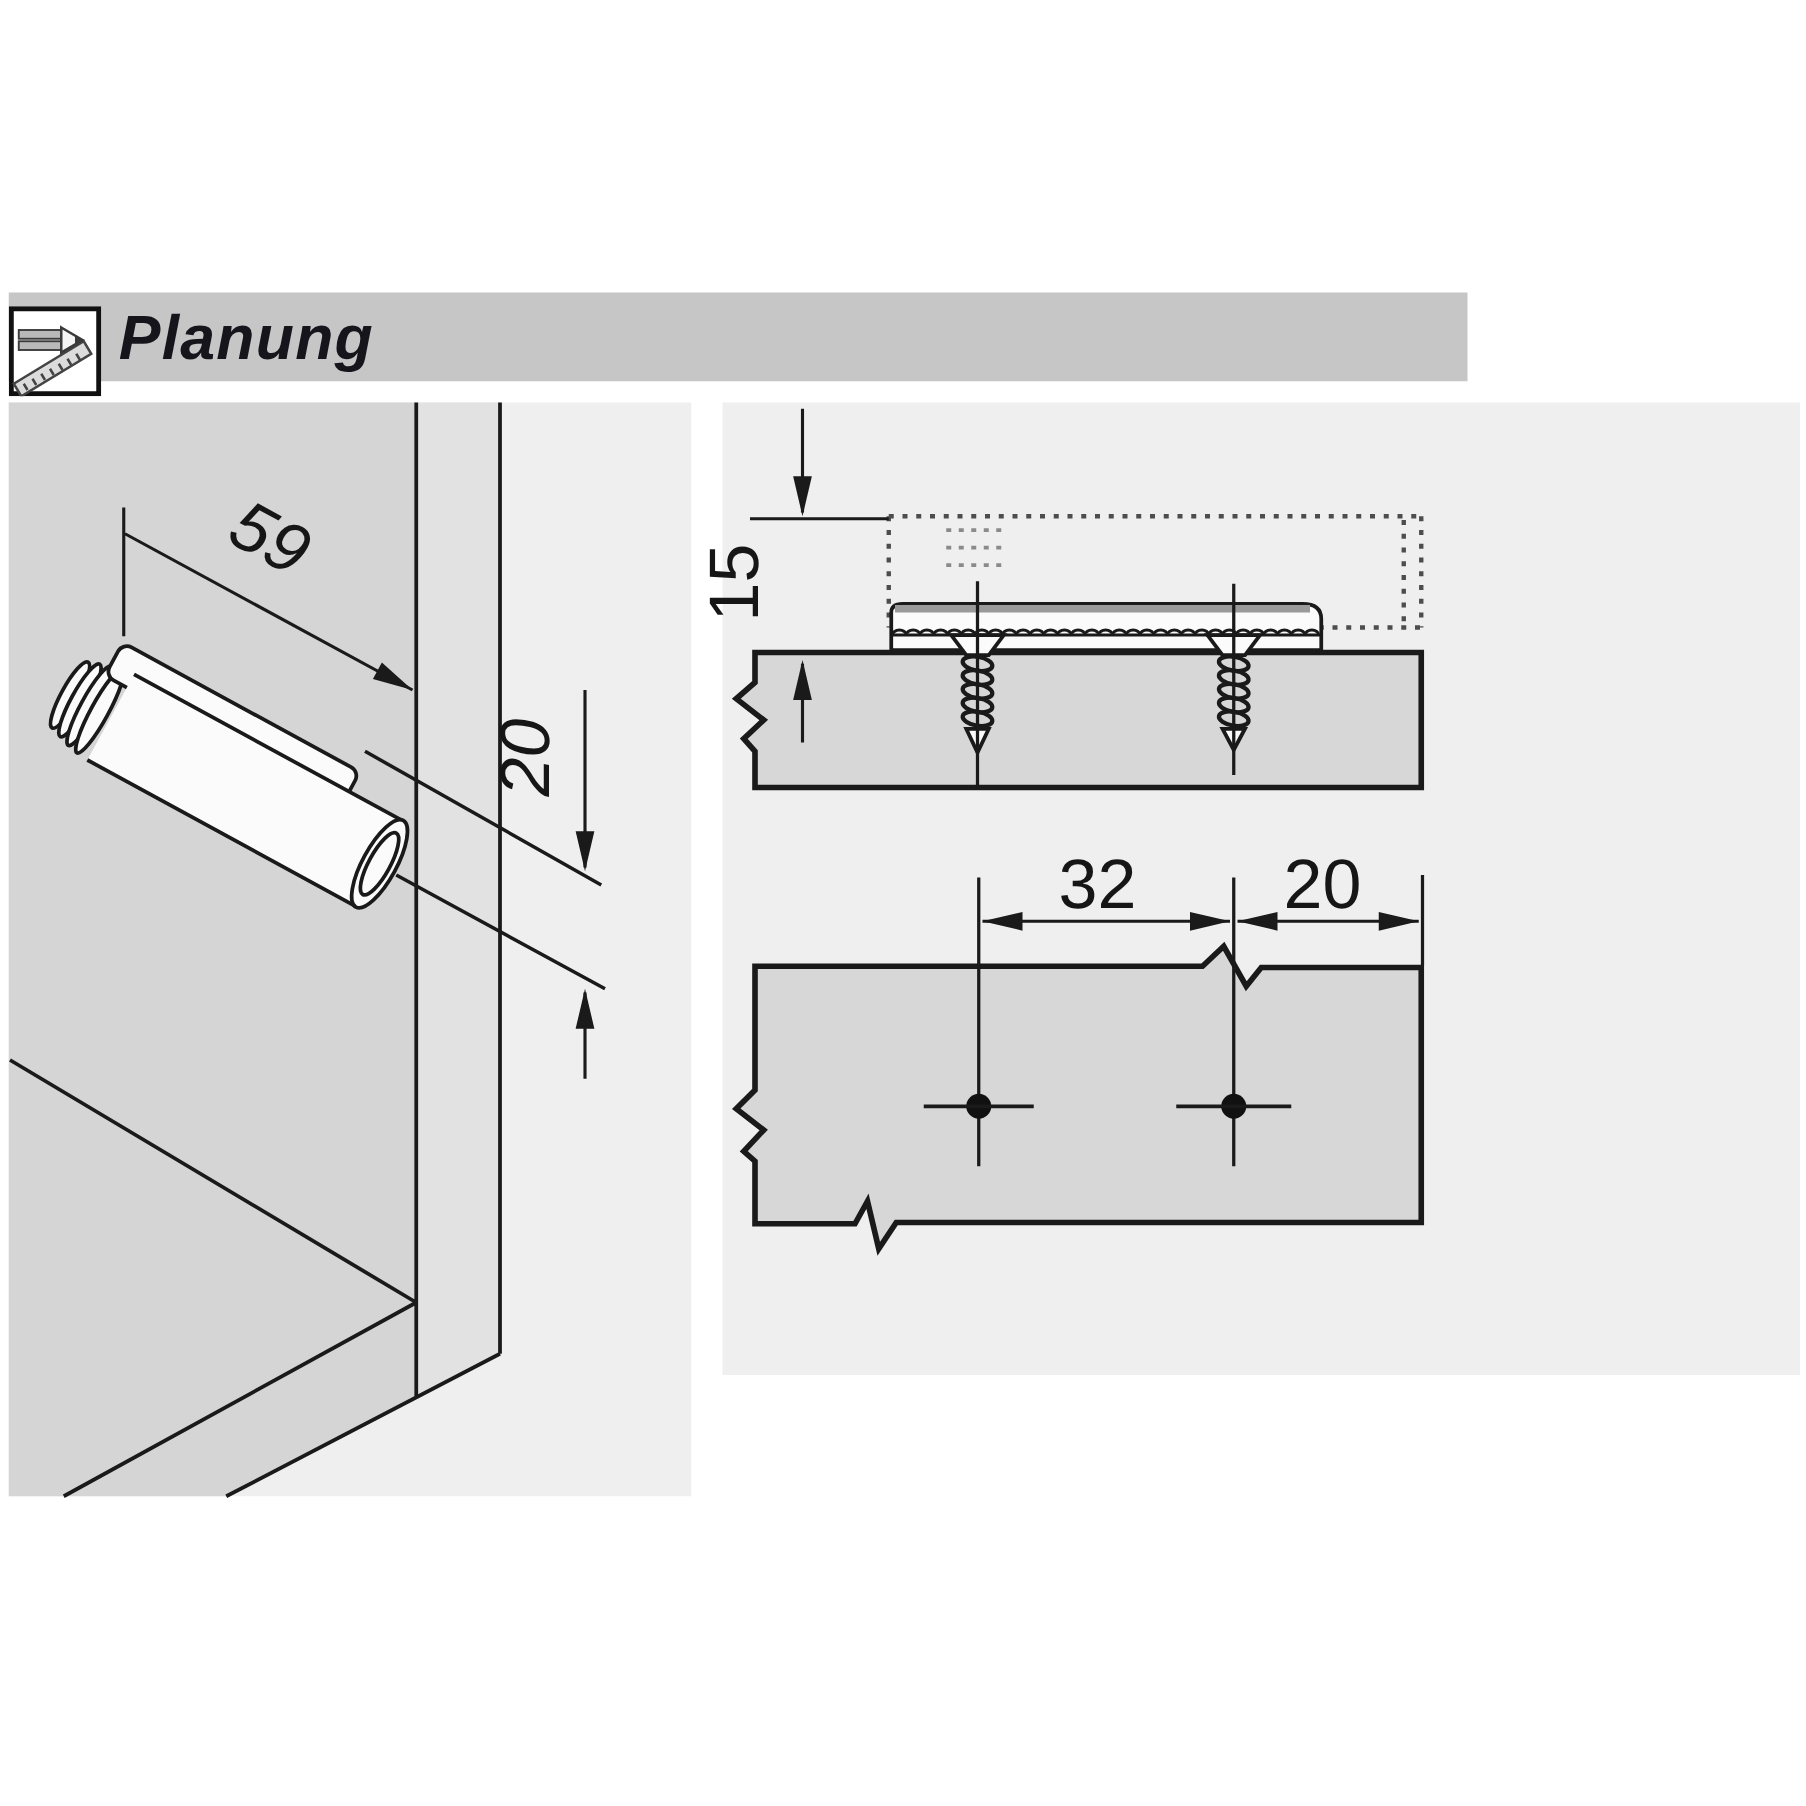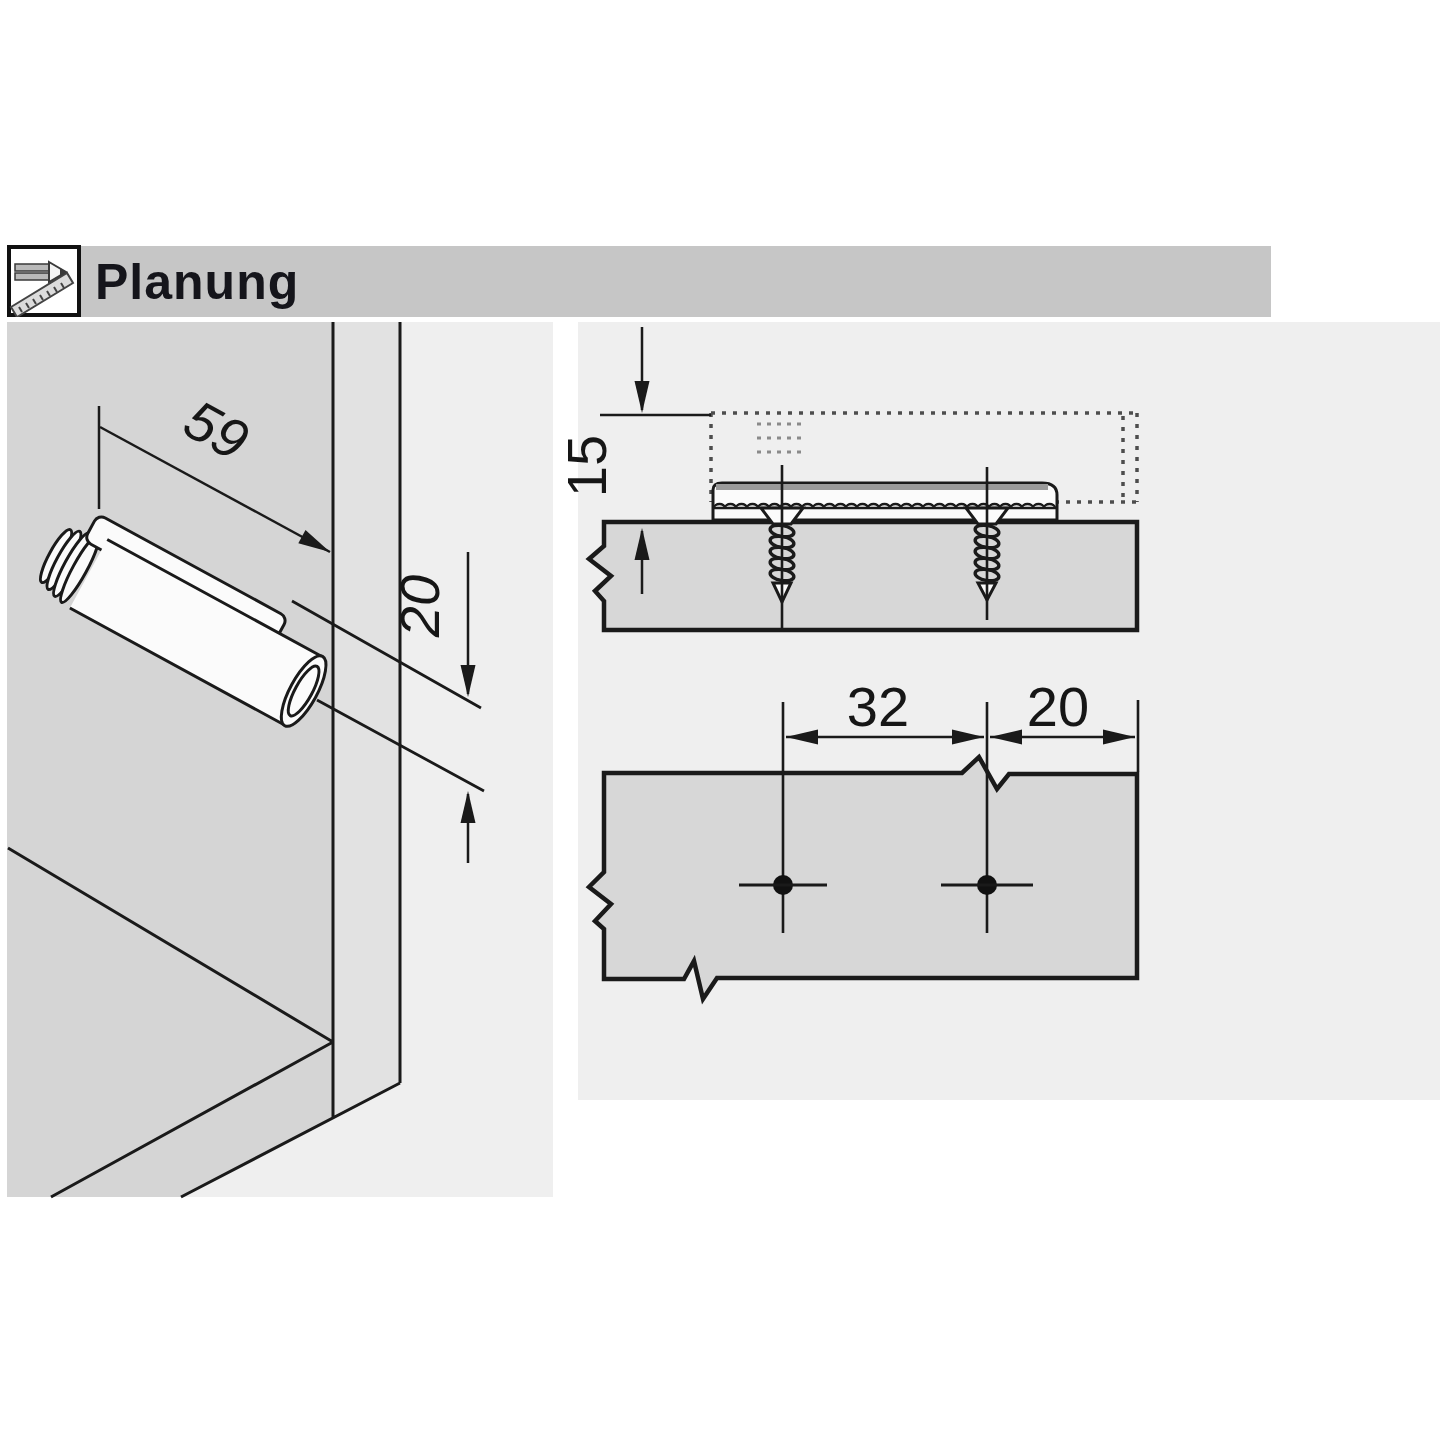"Planung" .header-bar { font-style: none -> italic; top: 246px -> 234px; width: 1264px -> 1167px }
